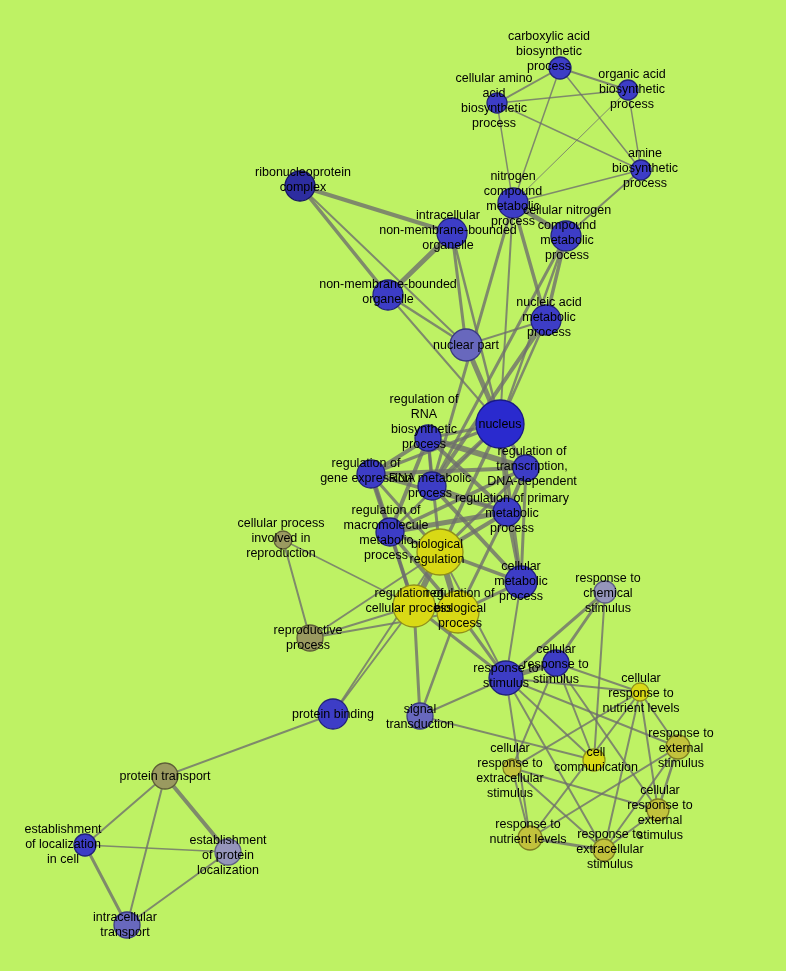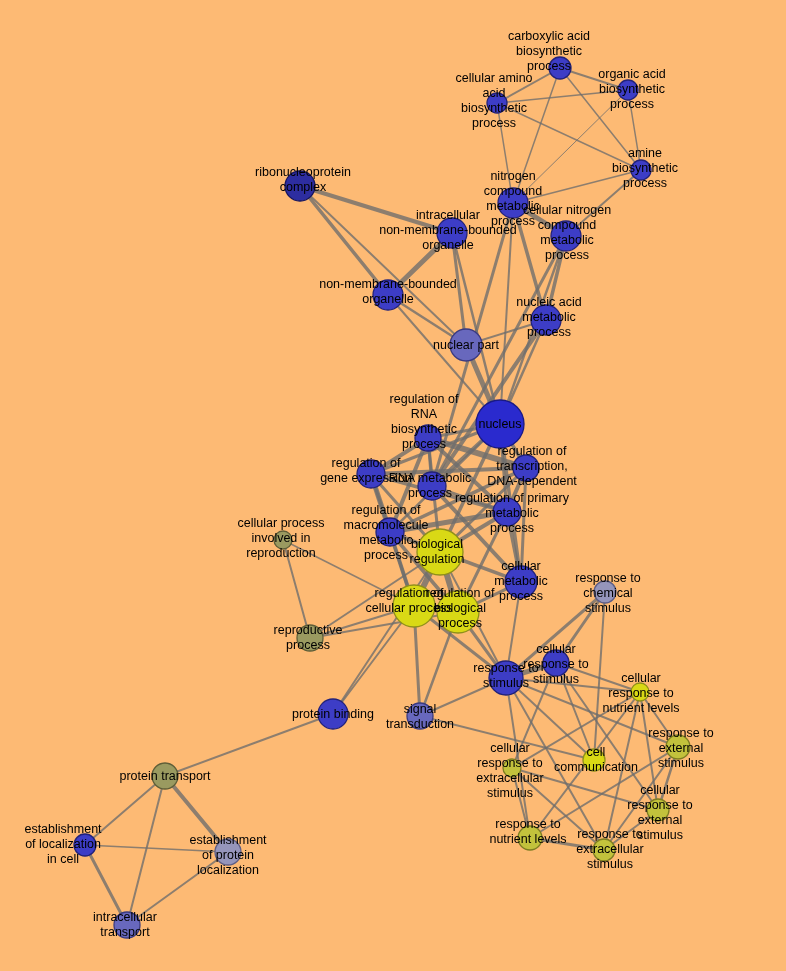"carboxylic acid" .canvas-wrap { background: #fdba74 -> #bef264 }
